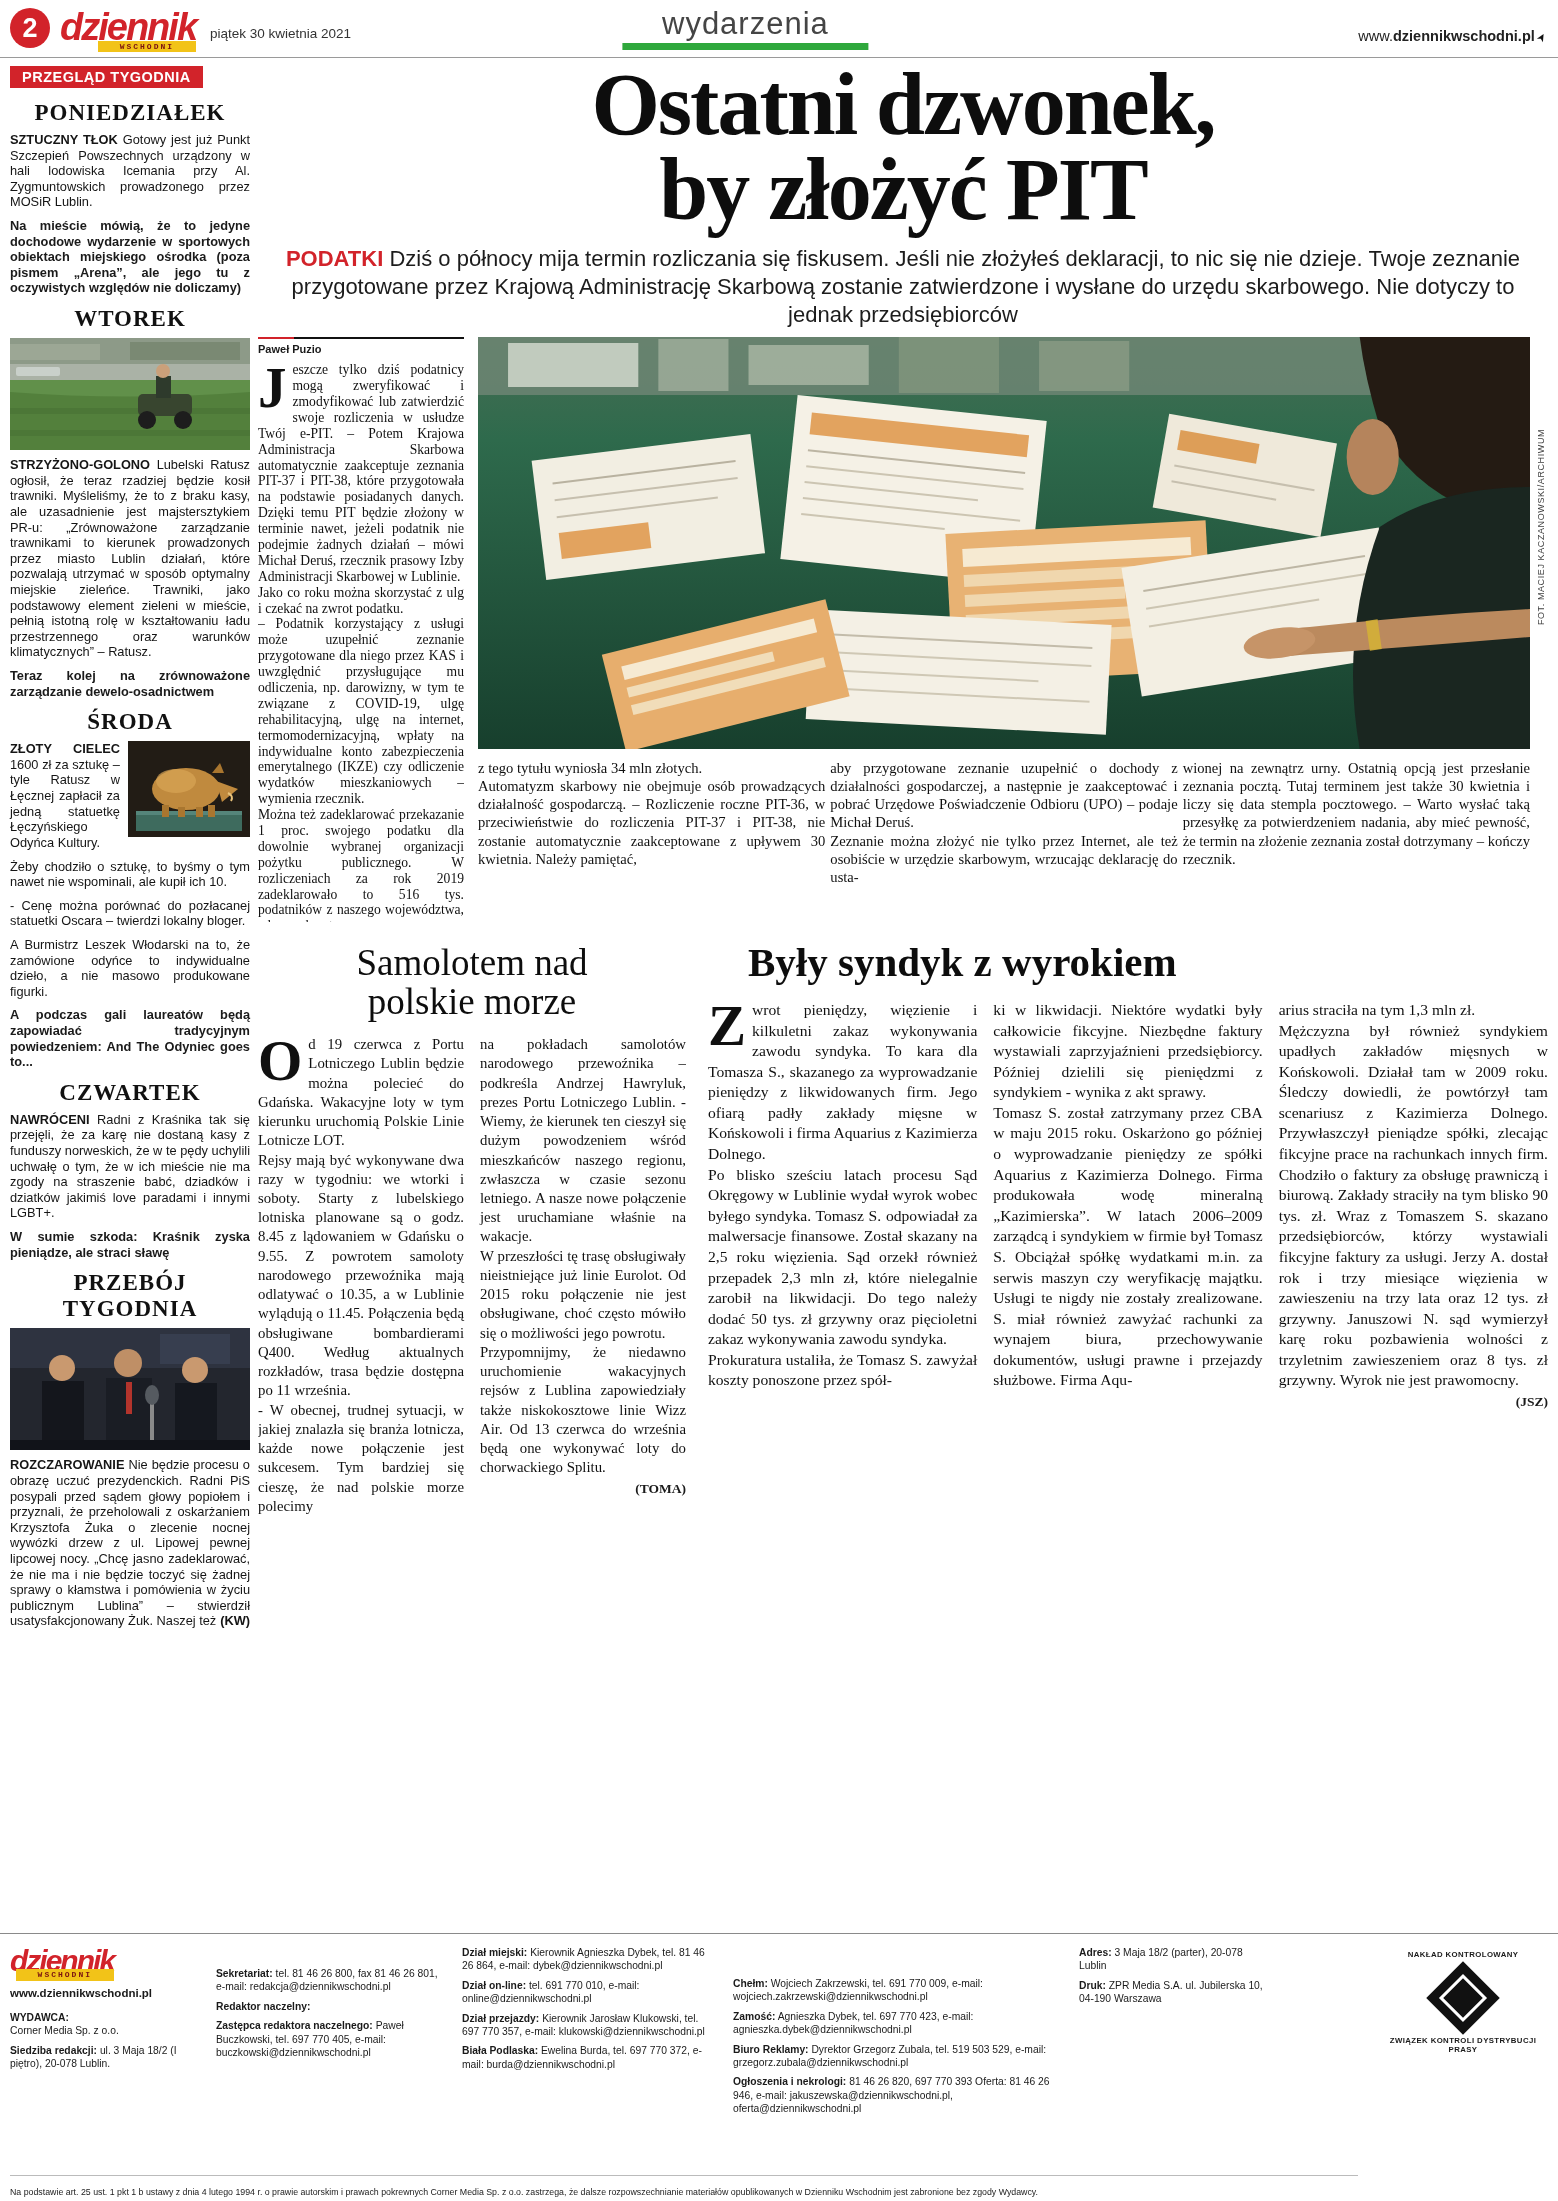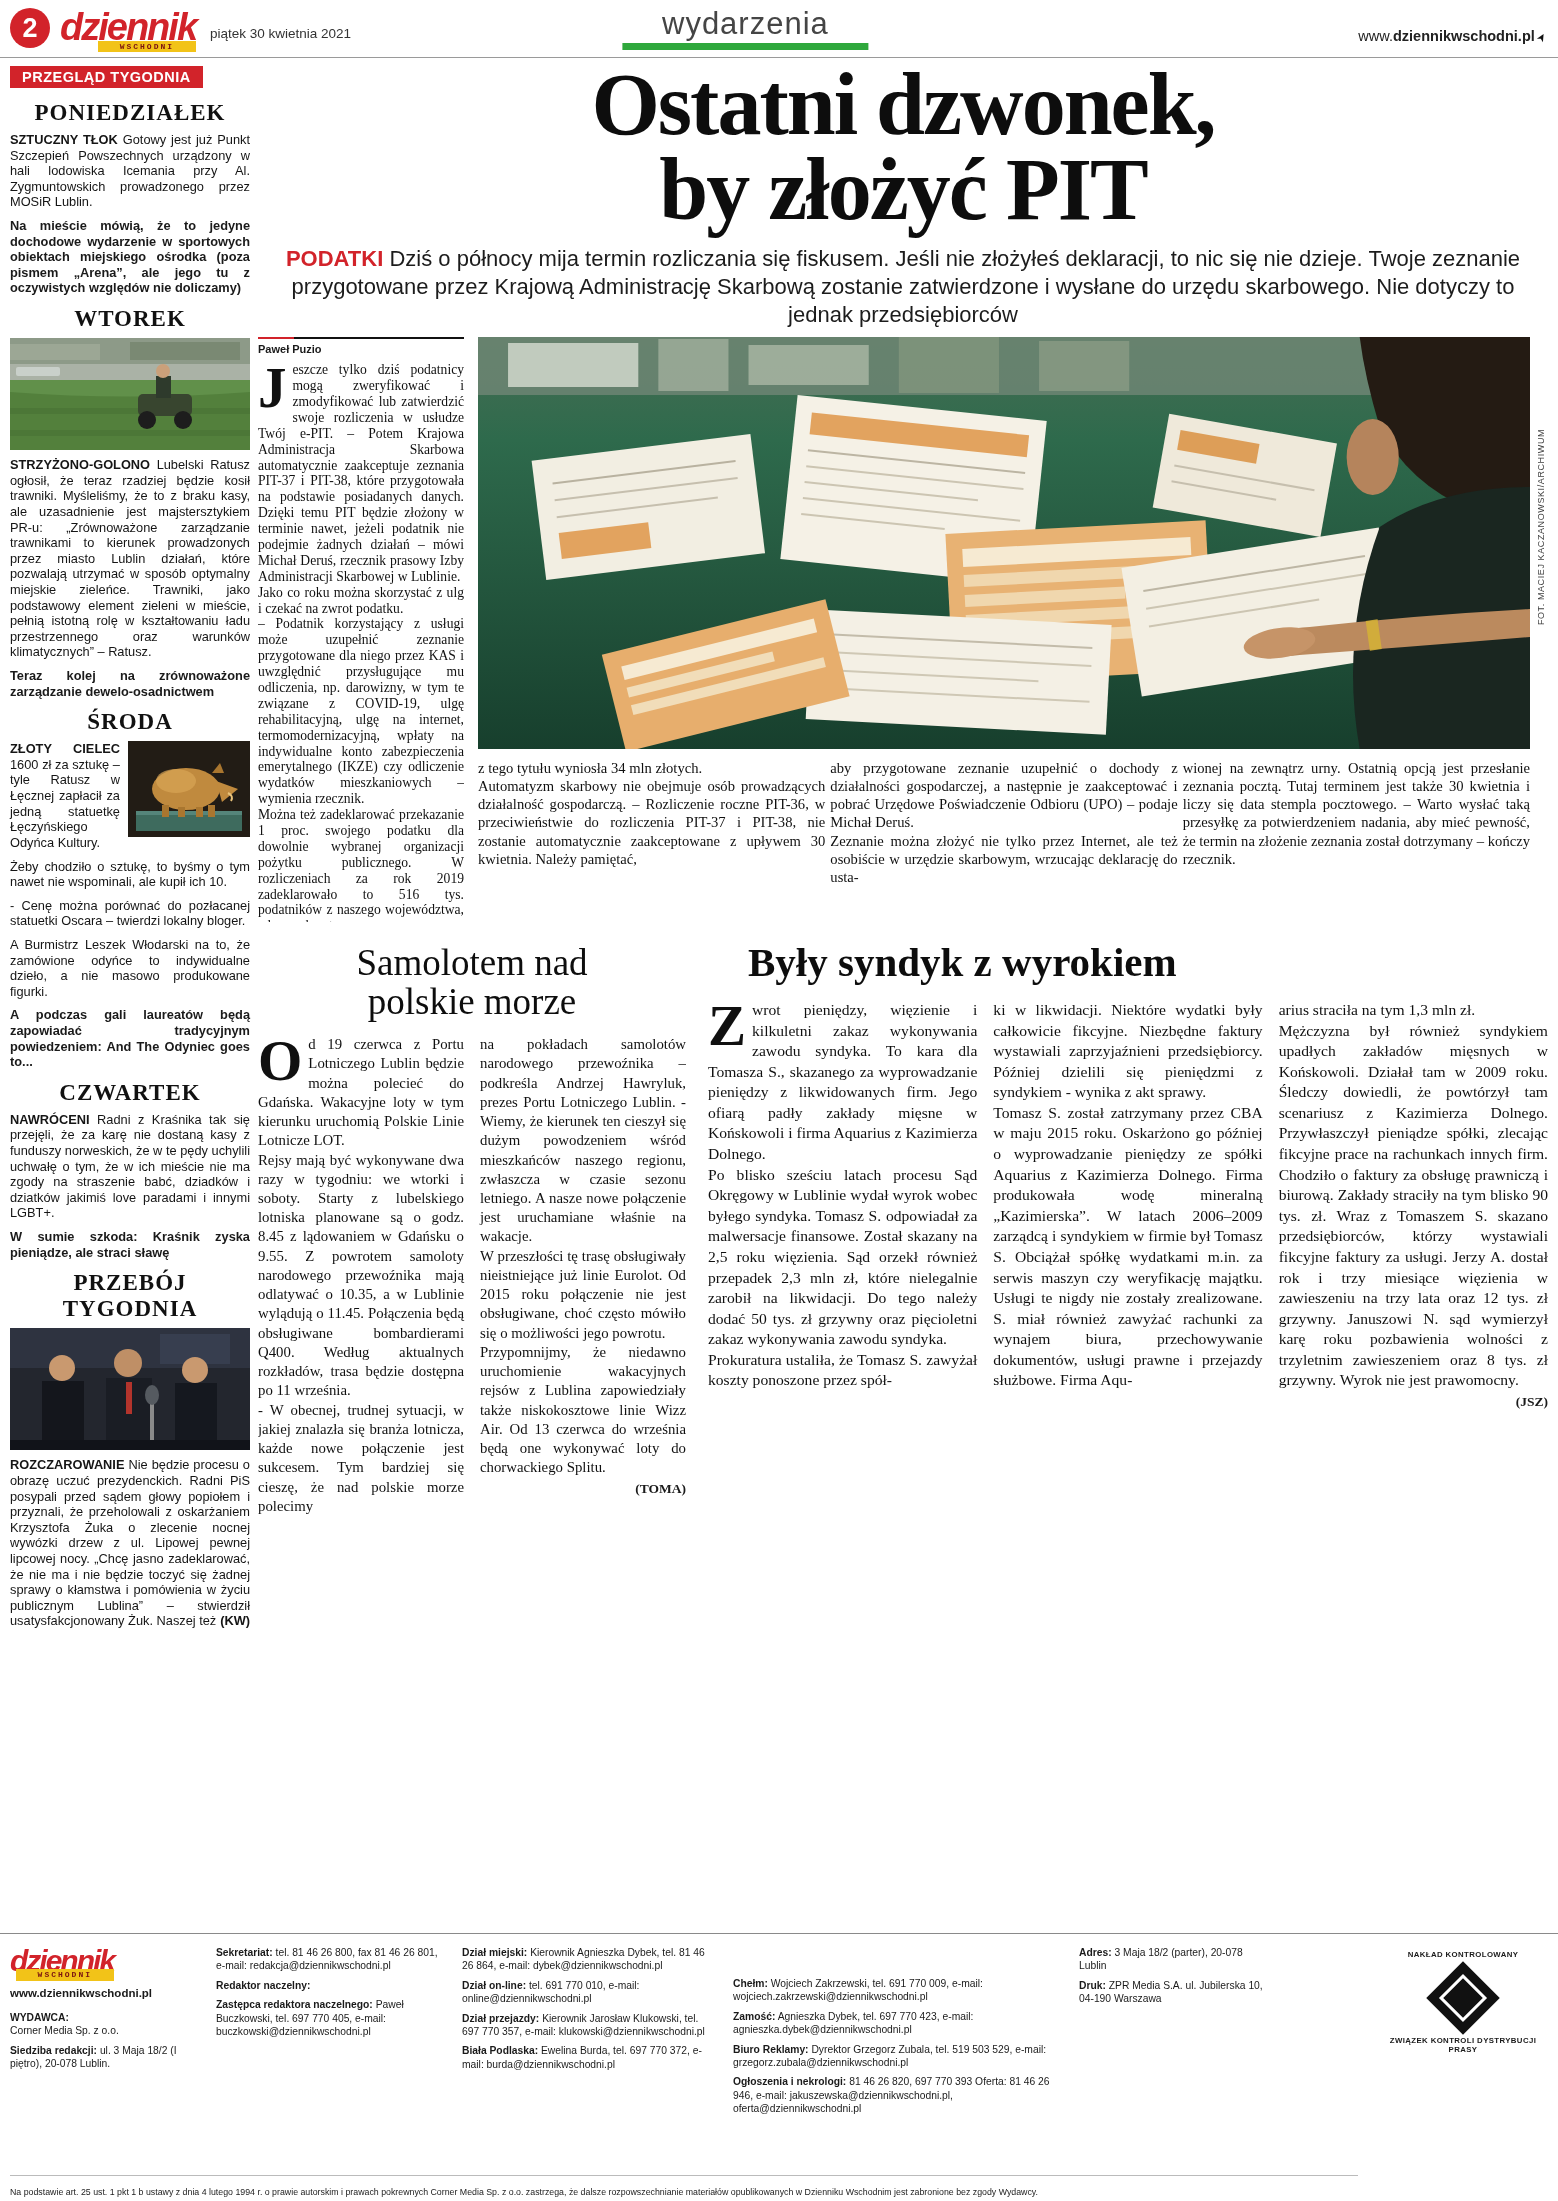"Sekretariat: tel. 81 46 26" .f-c2 { margin-top: none -> 21px }
